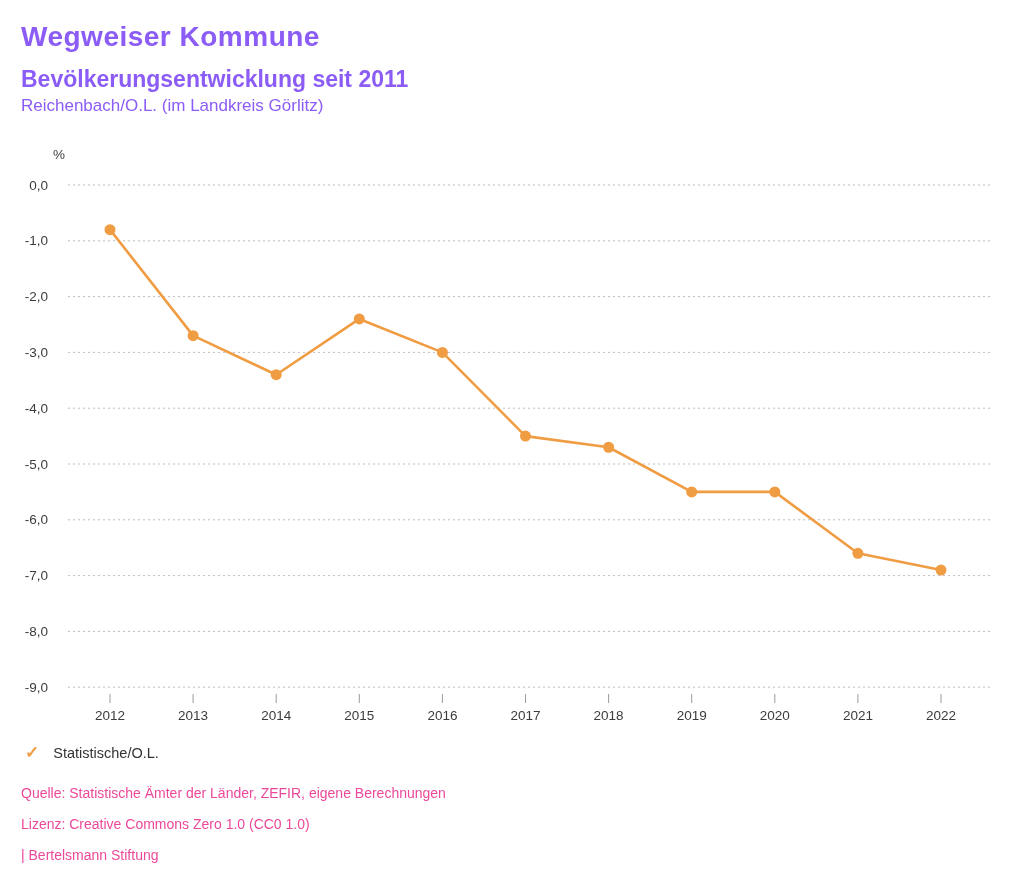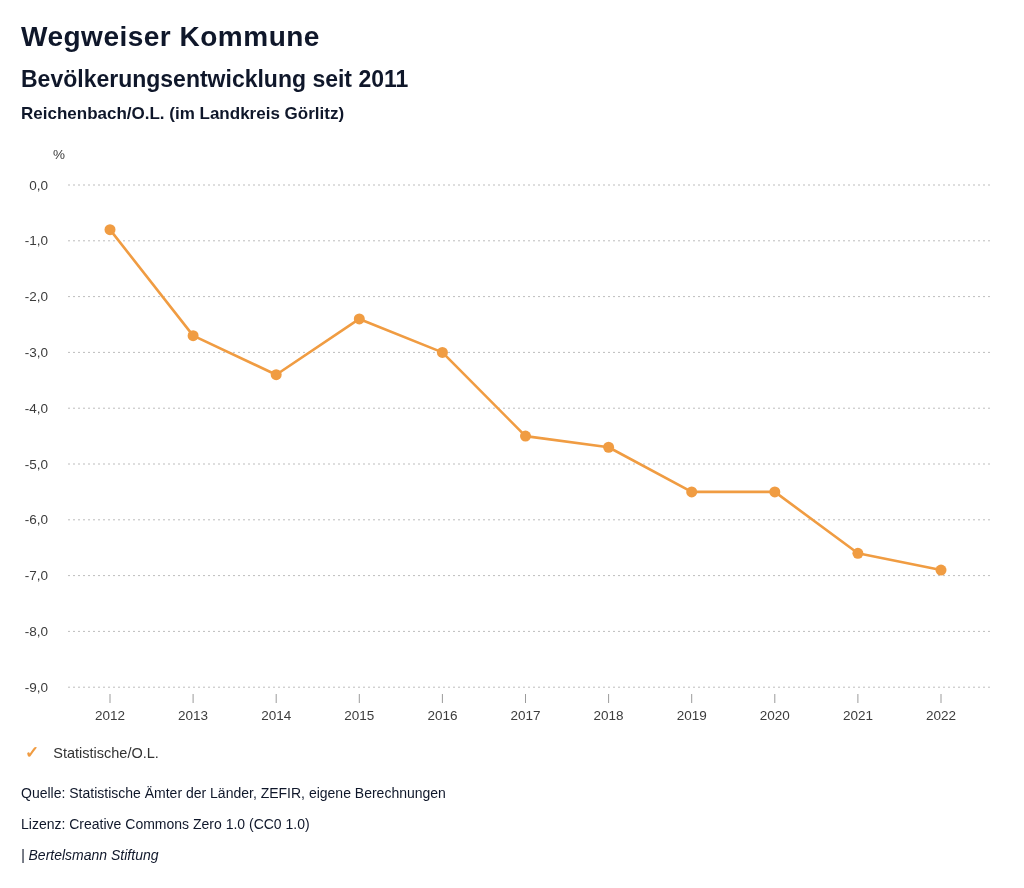"Wegweiser Kommune" .header h1, .header h2, .header h3 { color: #0f172a -> #8b5cf6 }
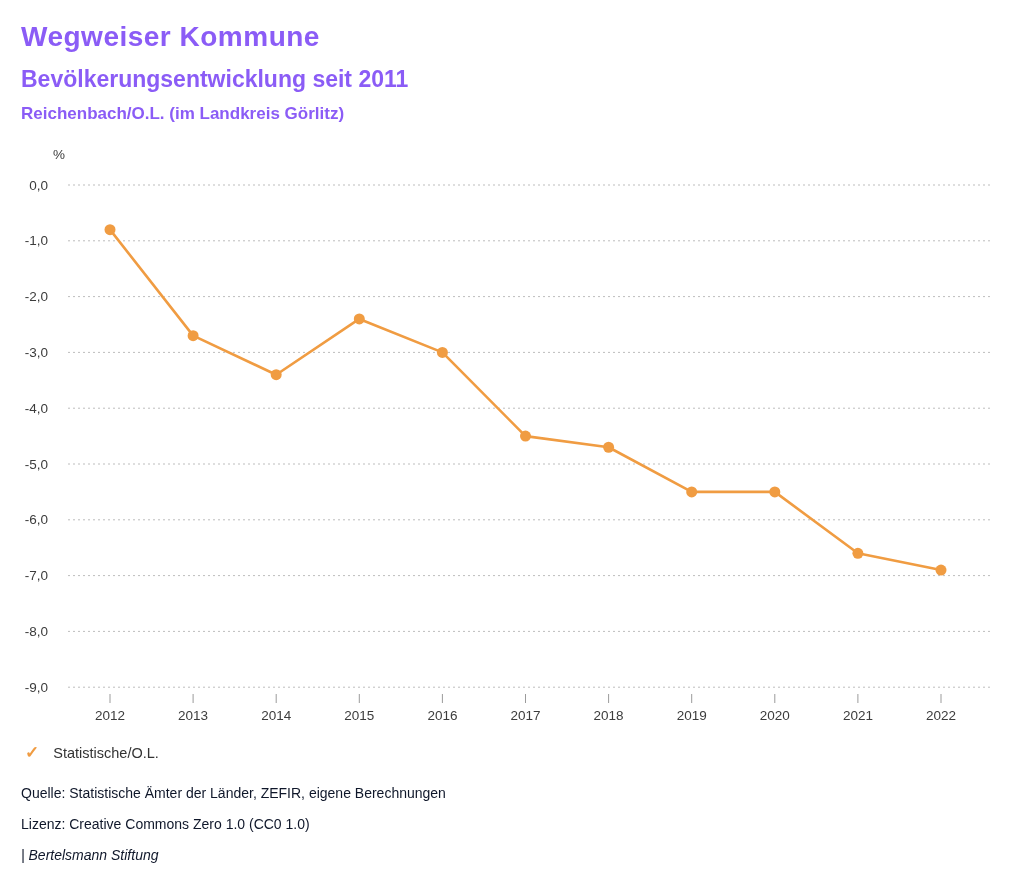"Reichenbach/O.L. (im Landkreis Görlitz)" .header h3 { font-weight: 700 -> 400; top: 104px -> 96px }
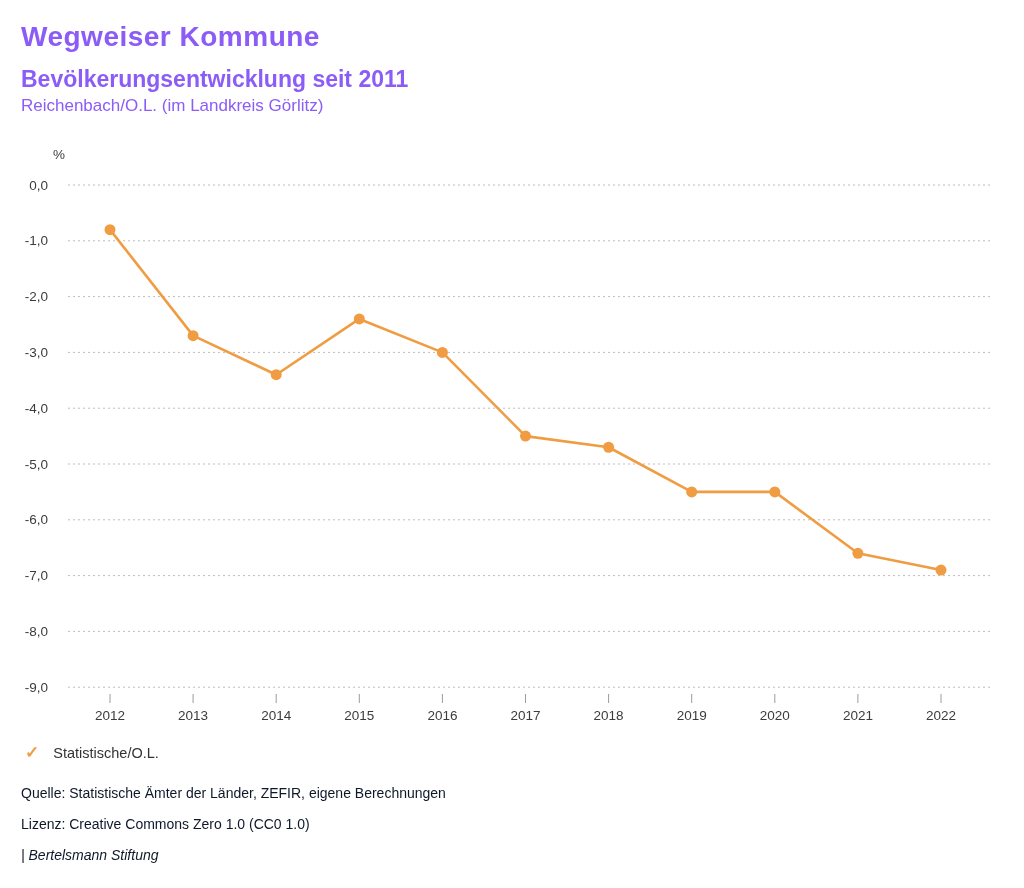"Quelle: Statistische Ämter der Länder," .footer div { color: #0f172a -> #ec4899 }
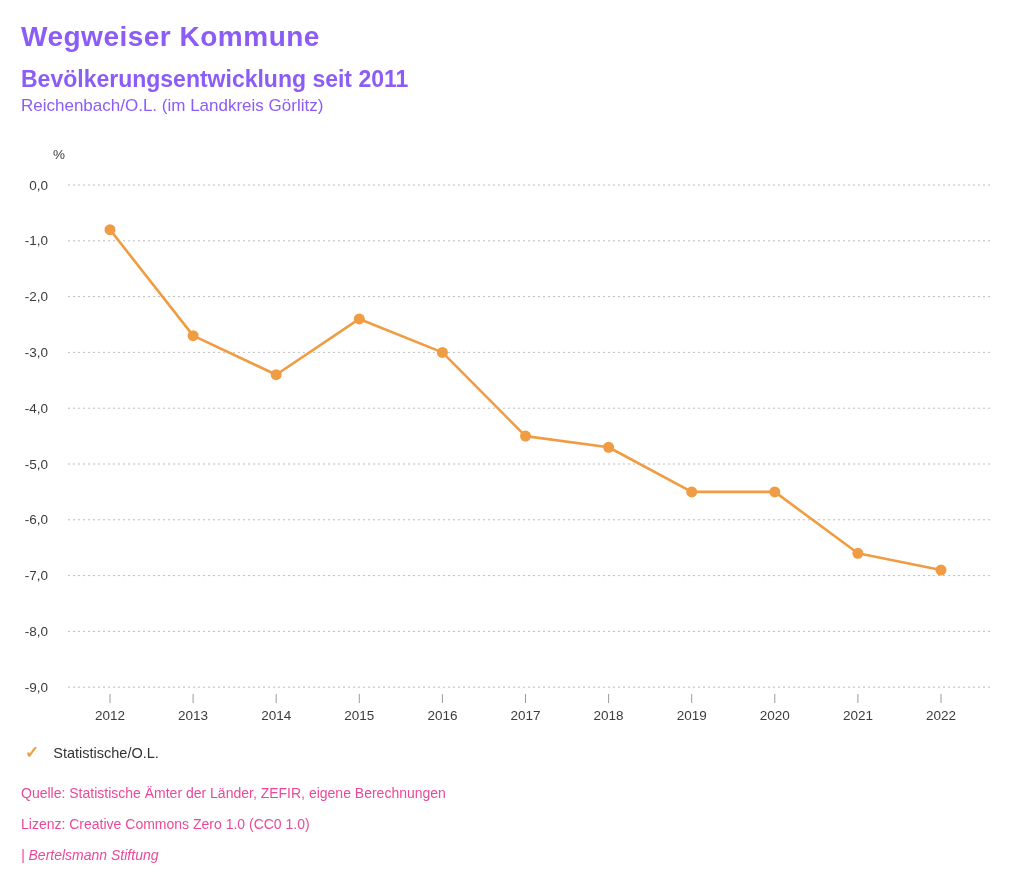"| Bertelsmann Stiftung" .footer .attribution-line { font-style: italic -> none }
